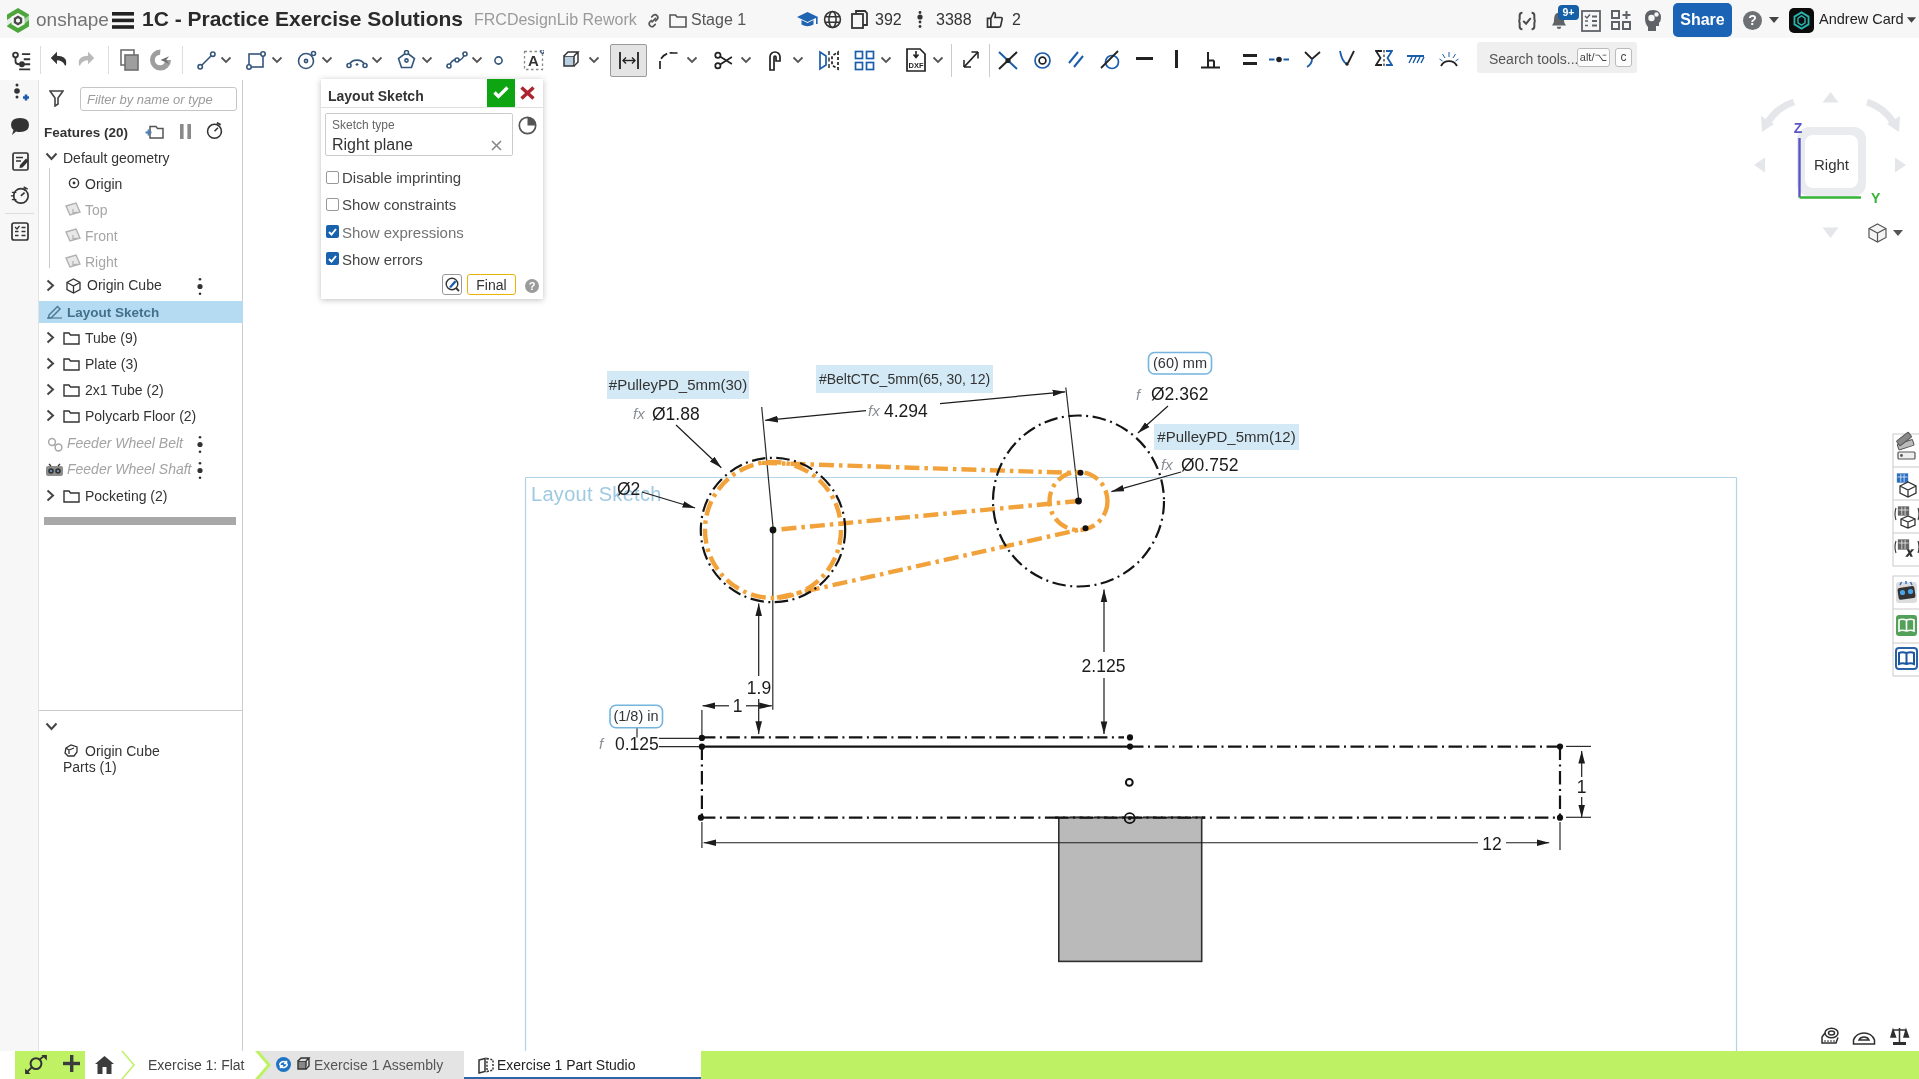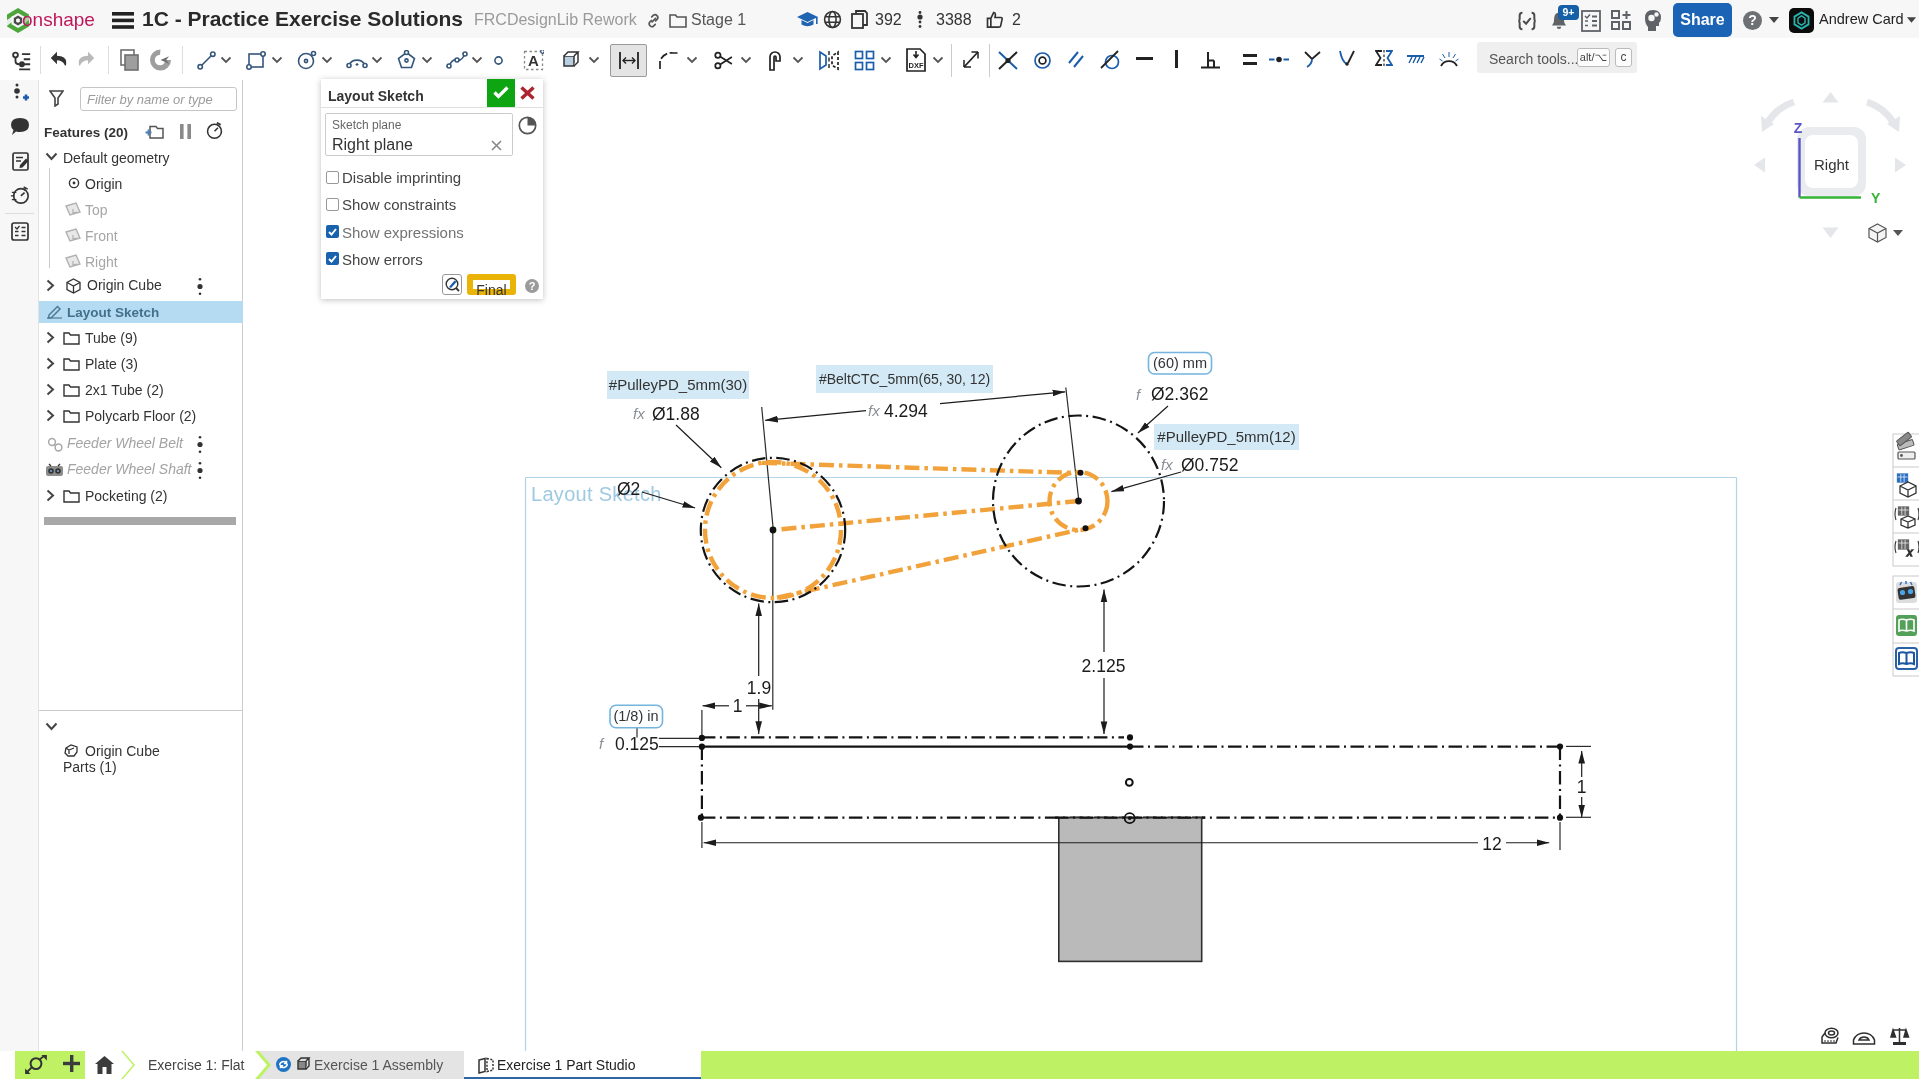"onshape" div.abs { color: #be185d -> #737373; left: 22px -> 36px }
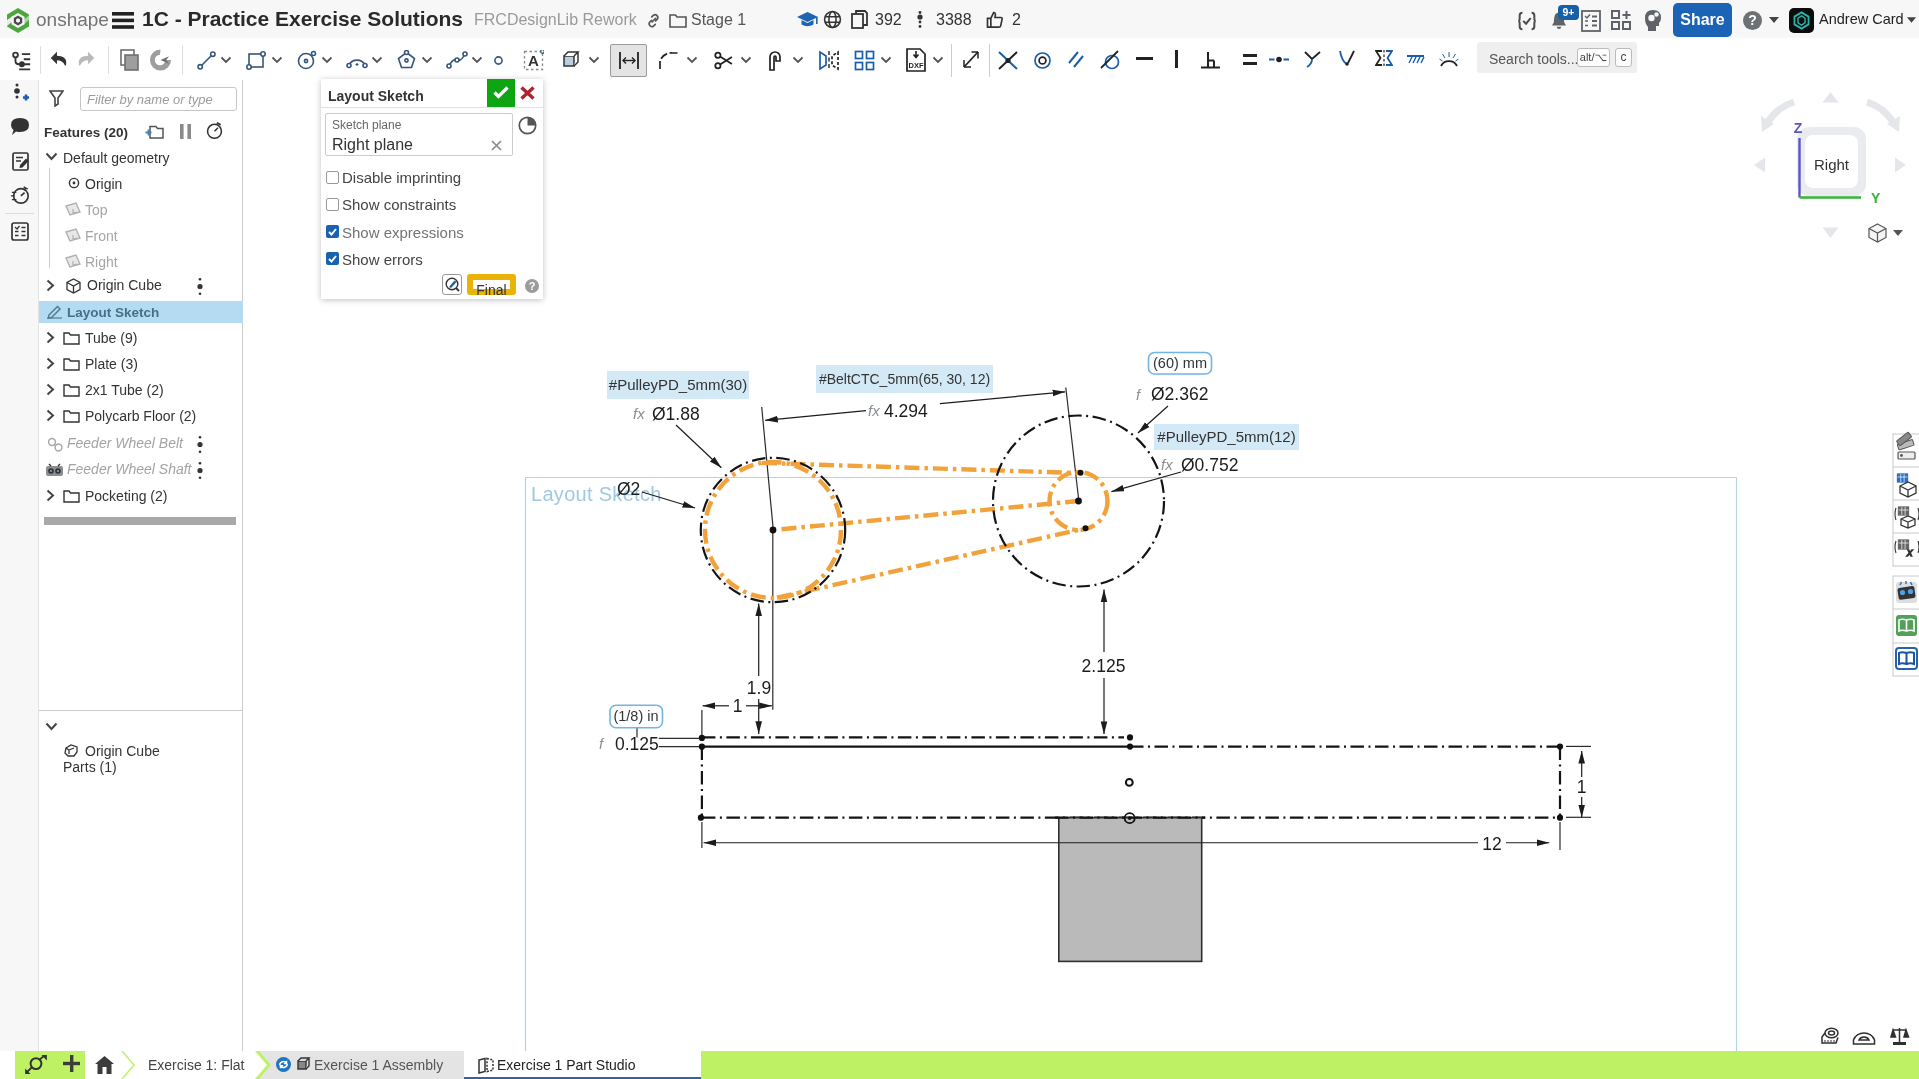"Sketch plane" div.abs { text: plane -> type }
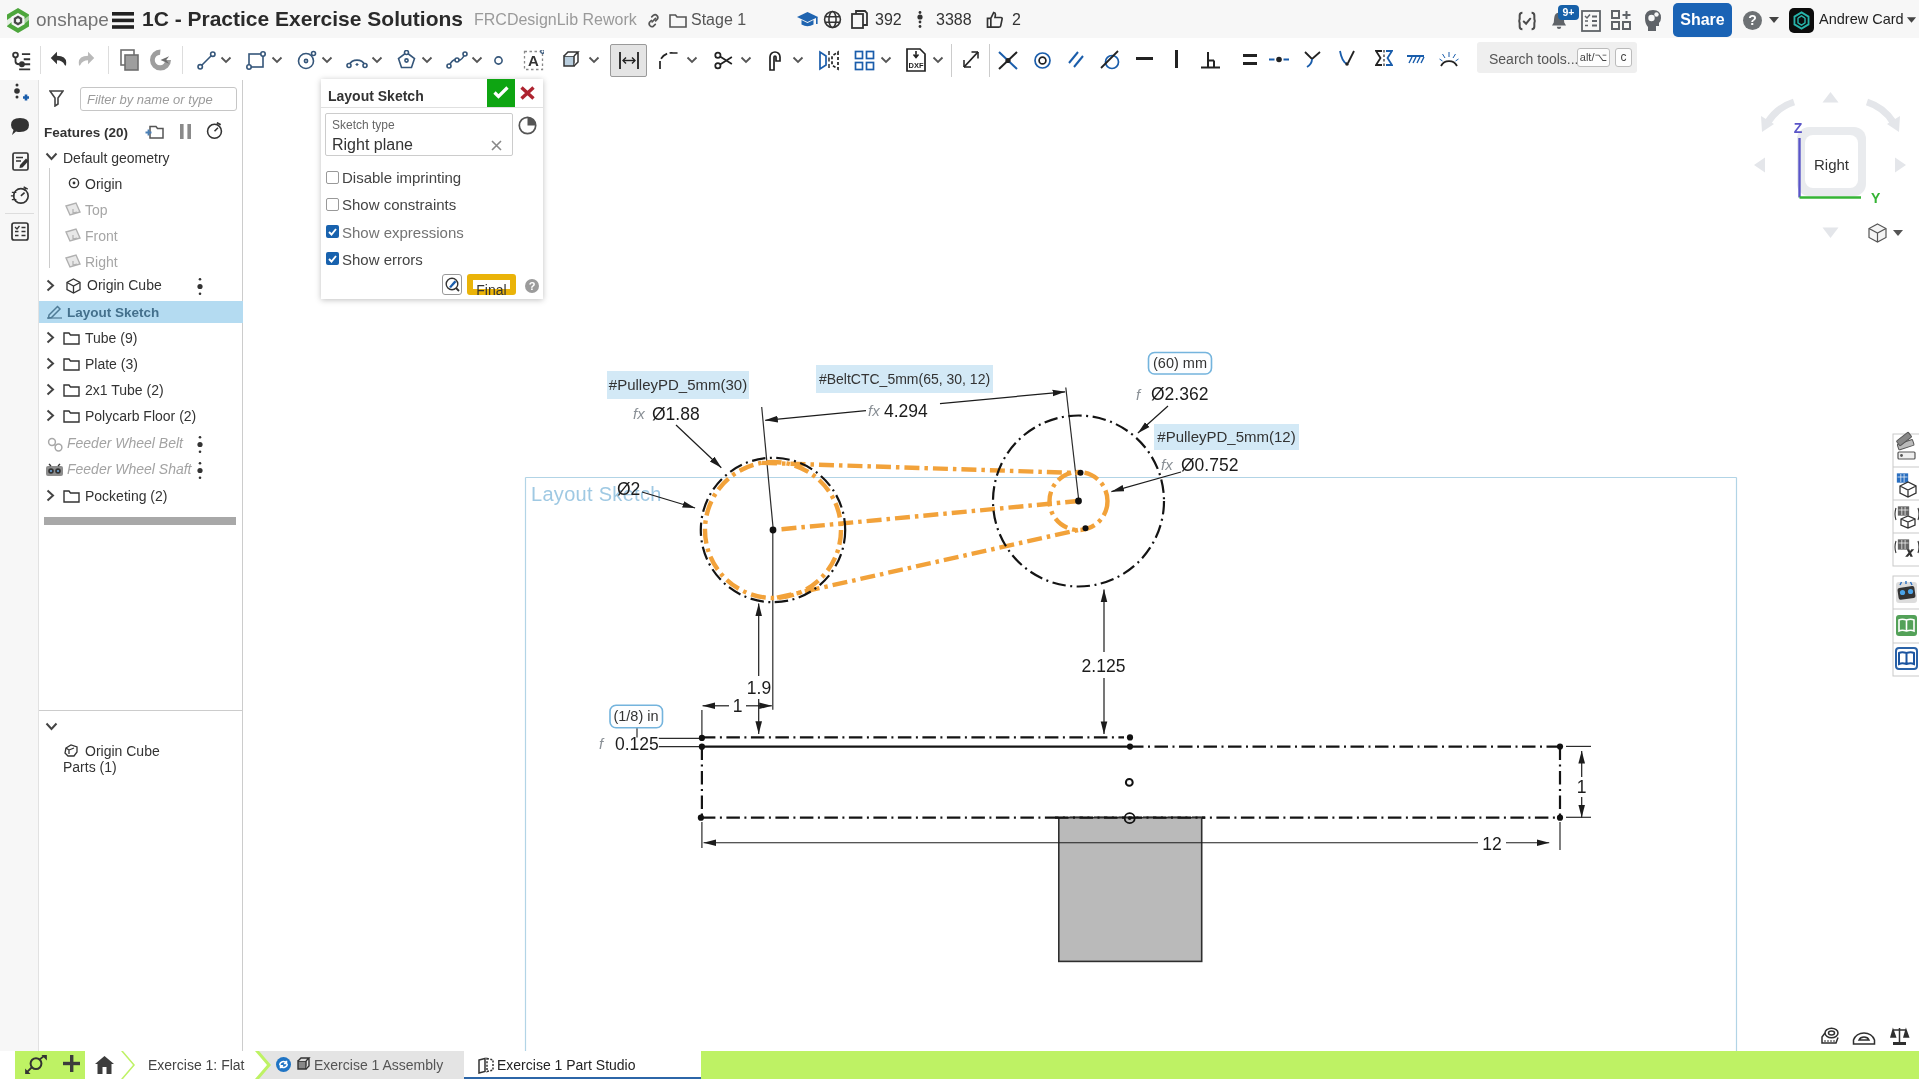"Final" div.abs { border: 6px solid #eab308 -> 1px solid #eab308 }
